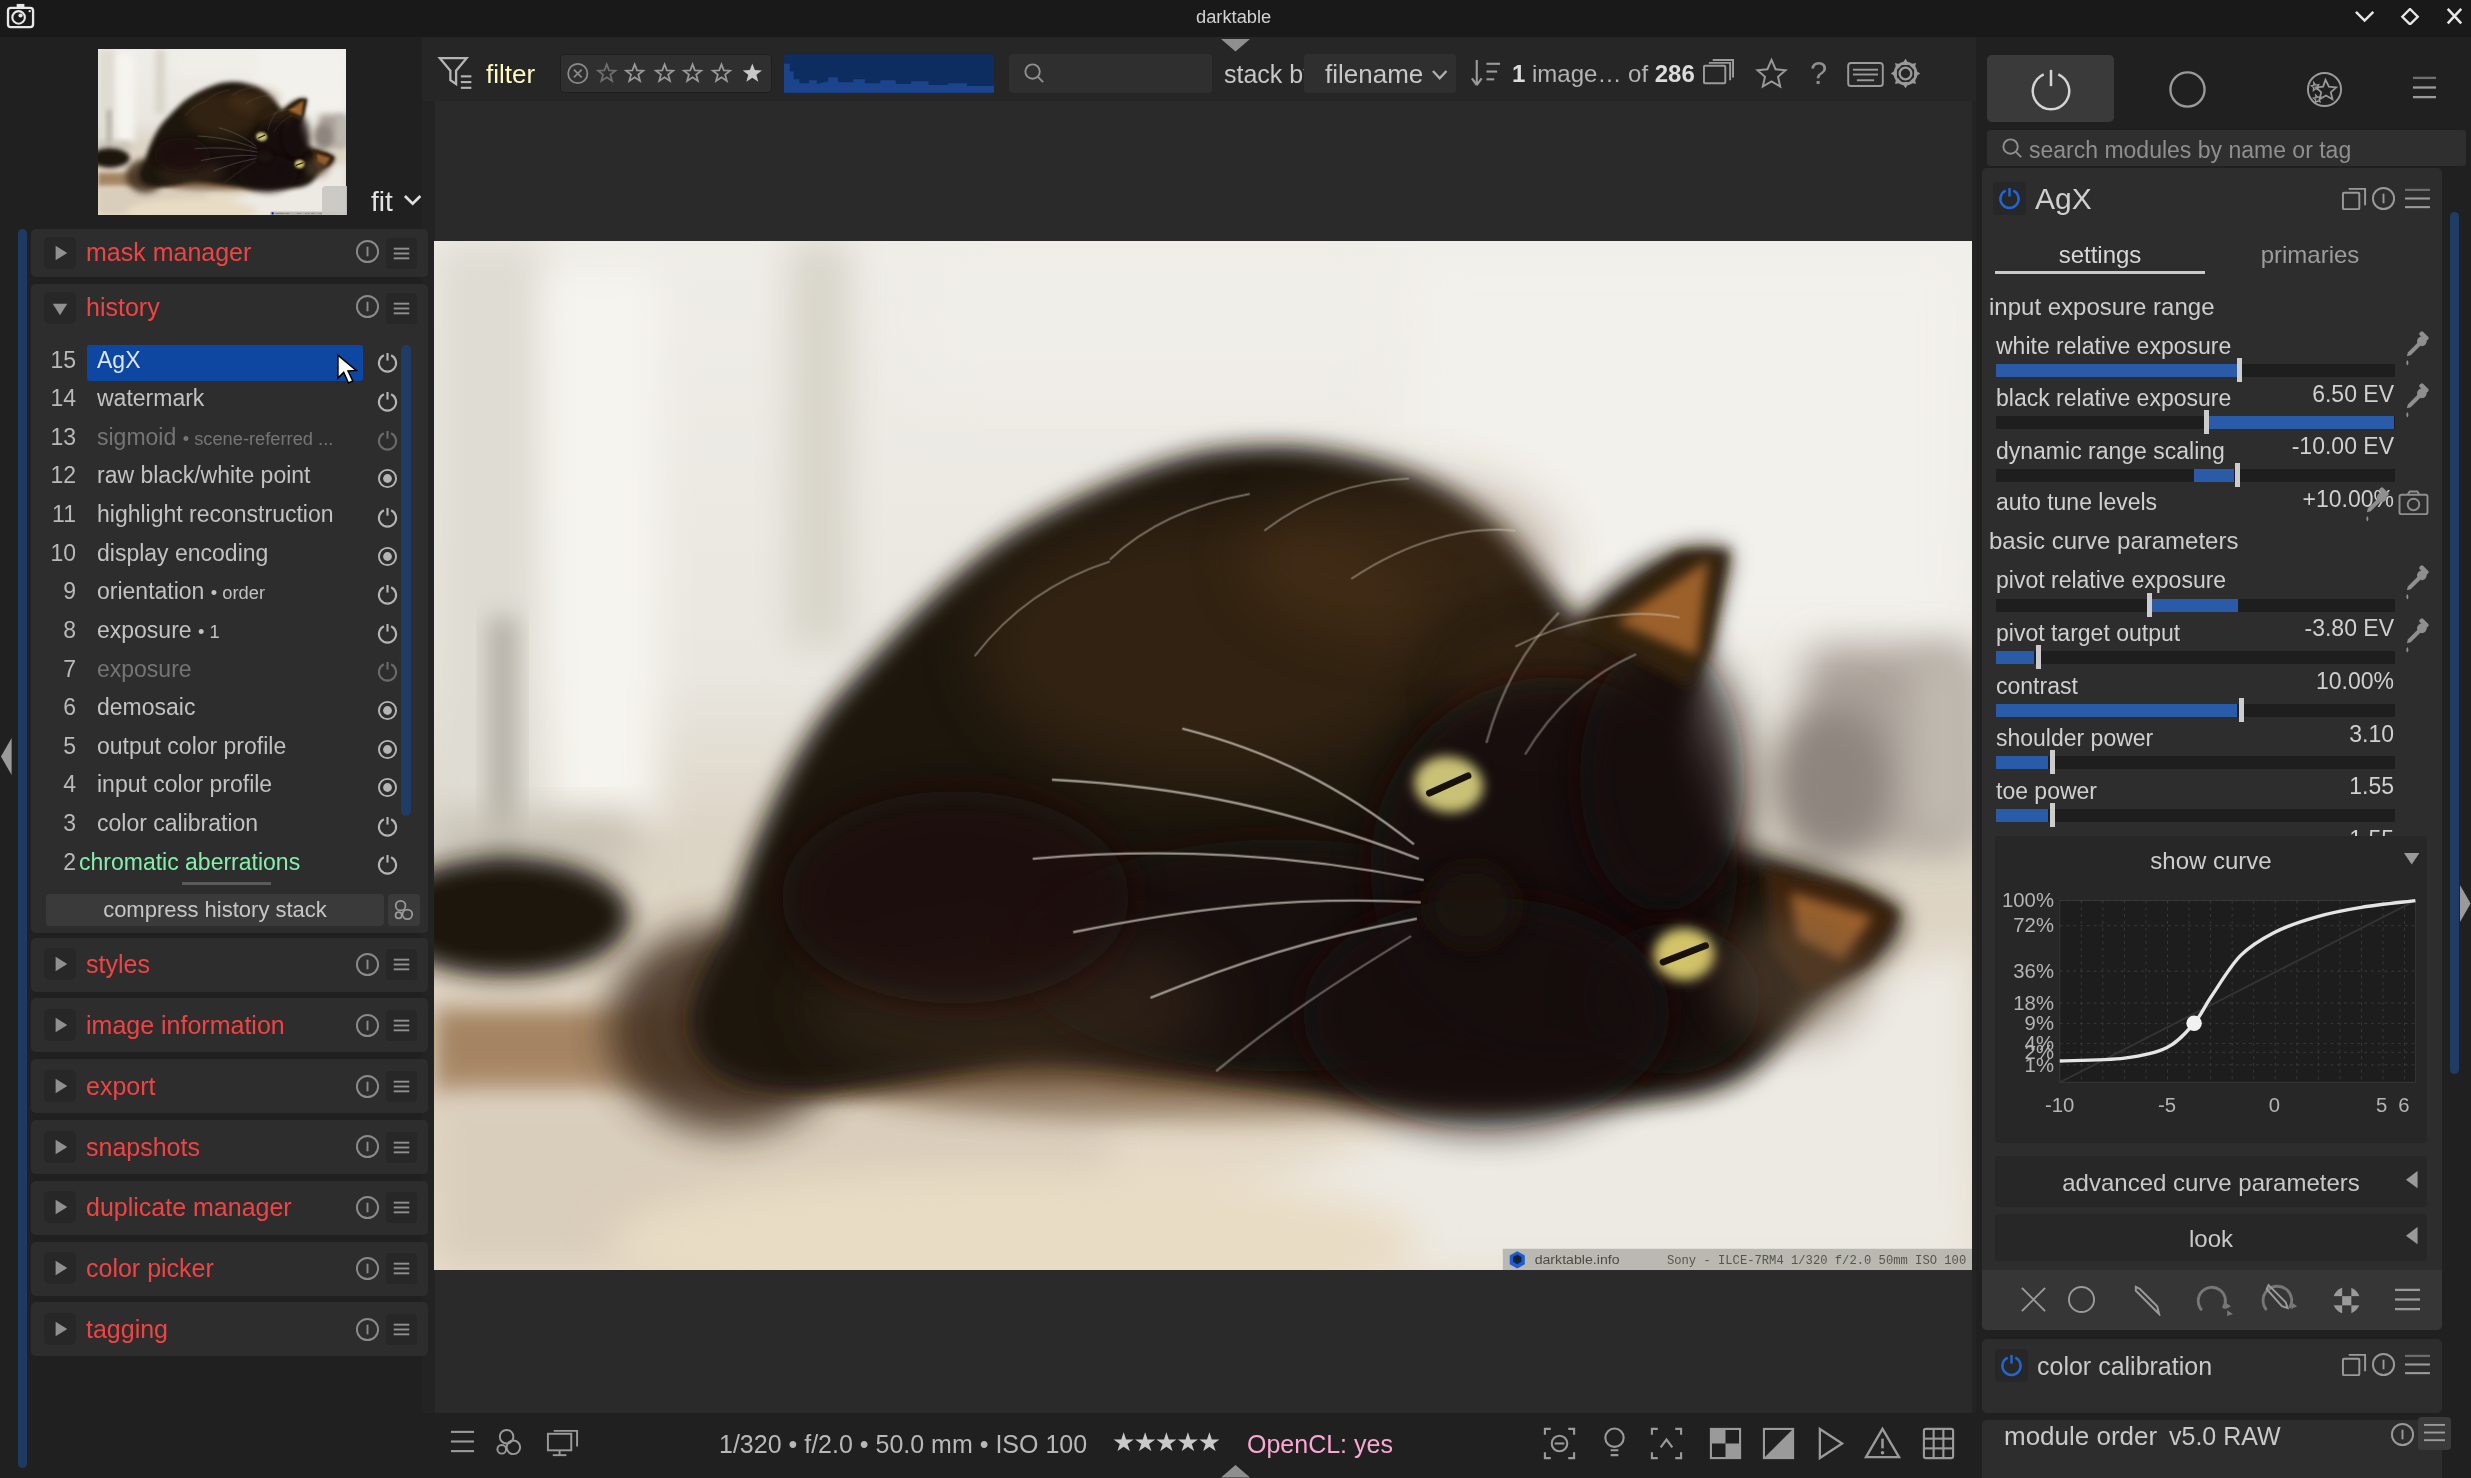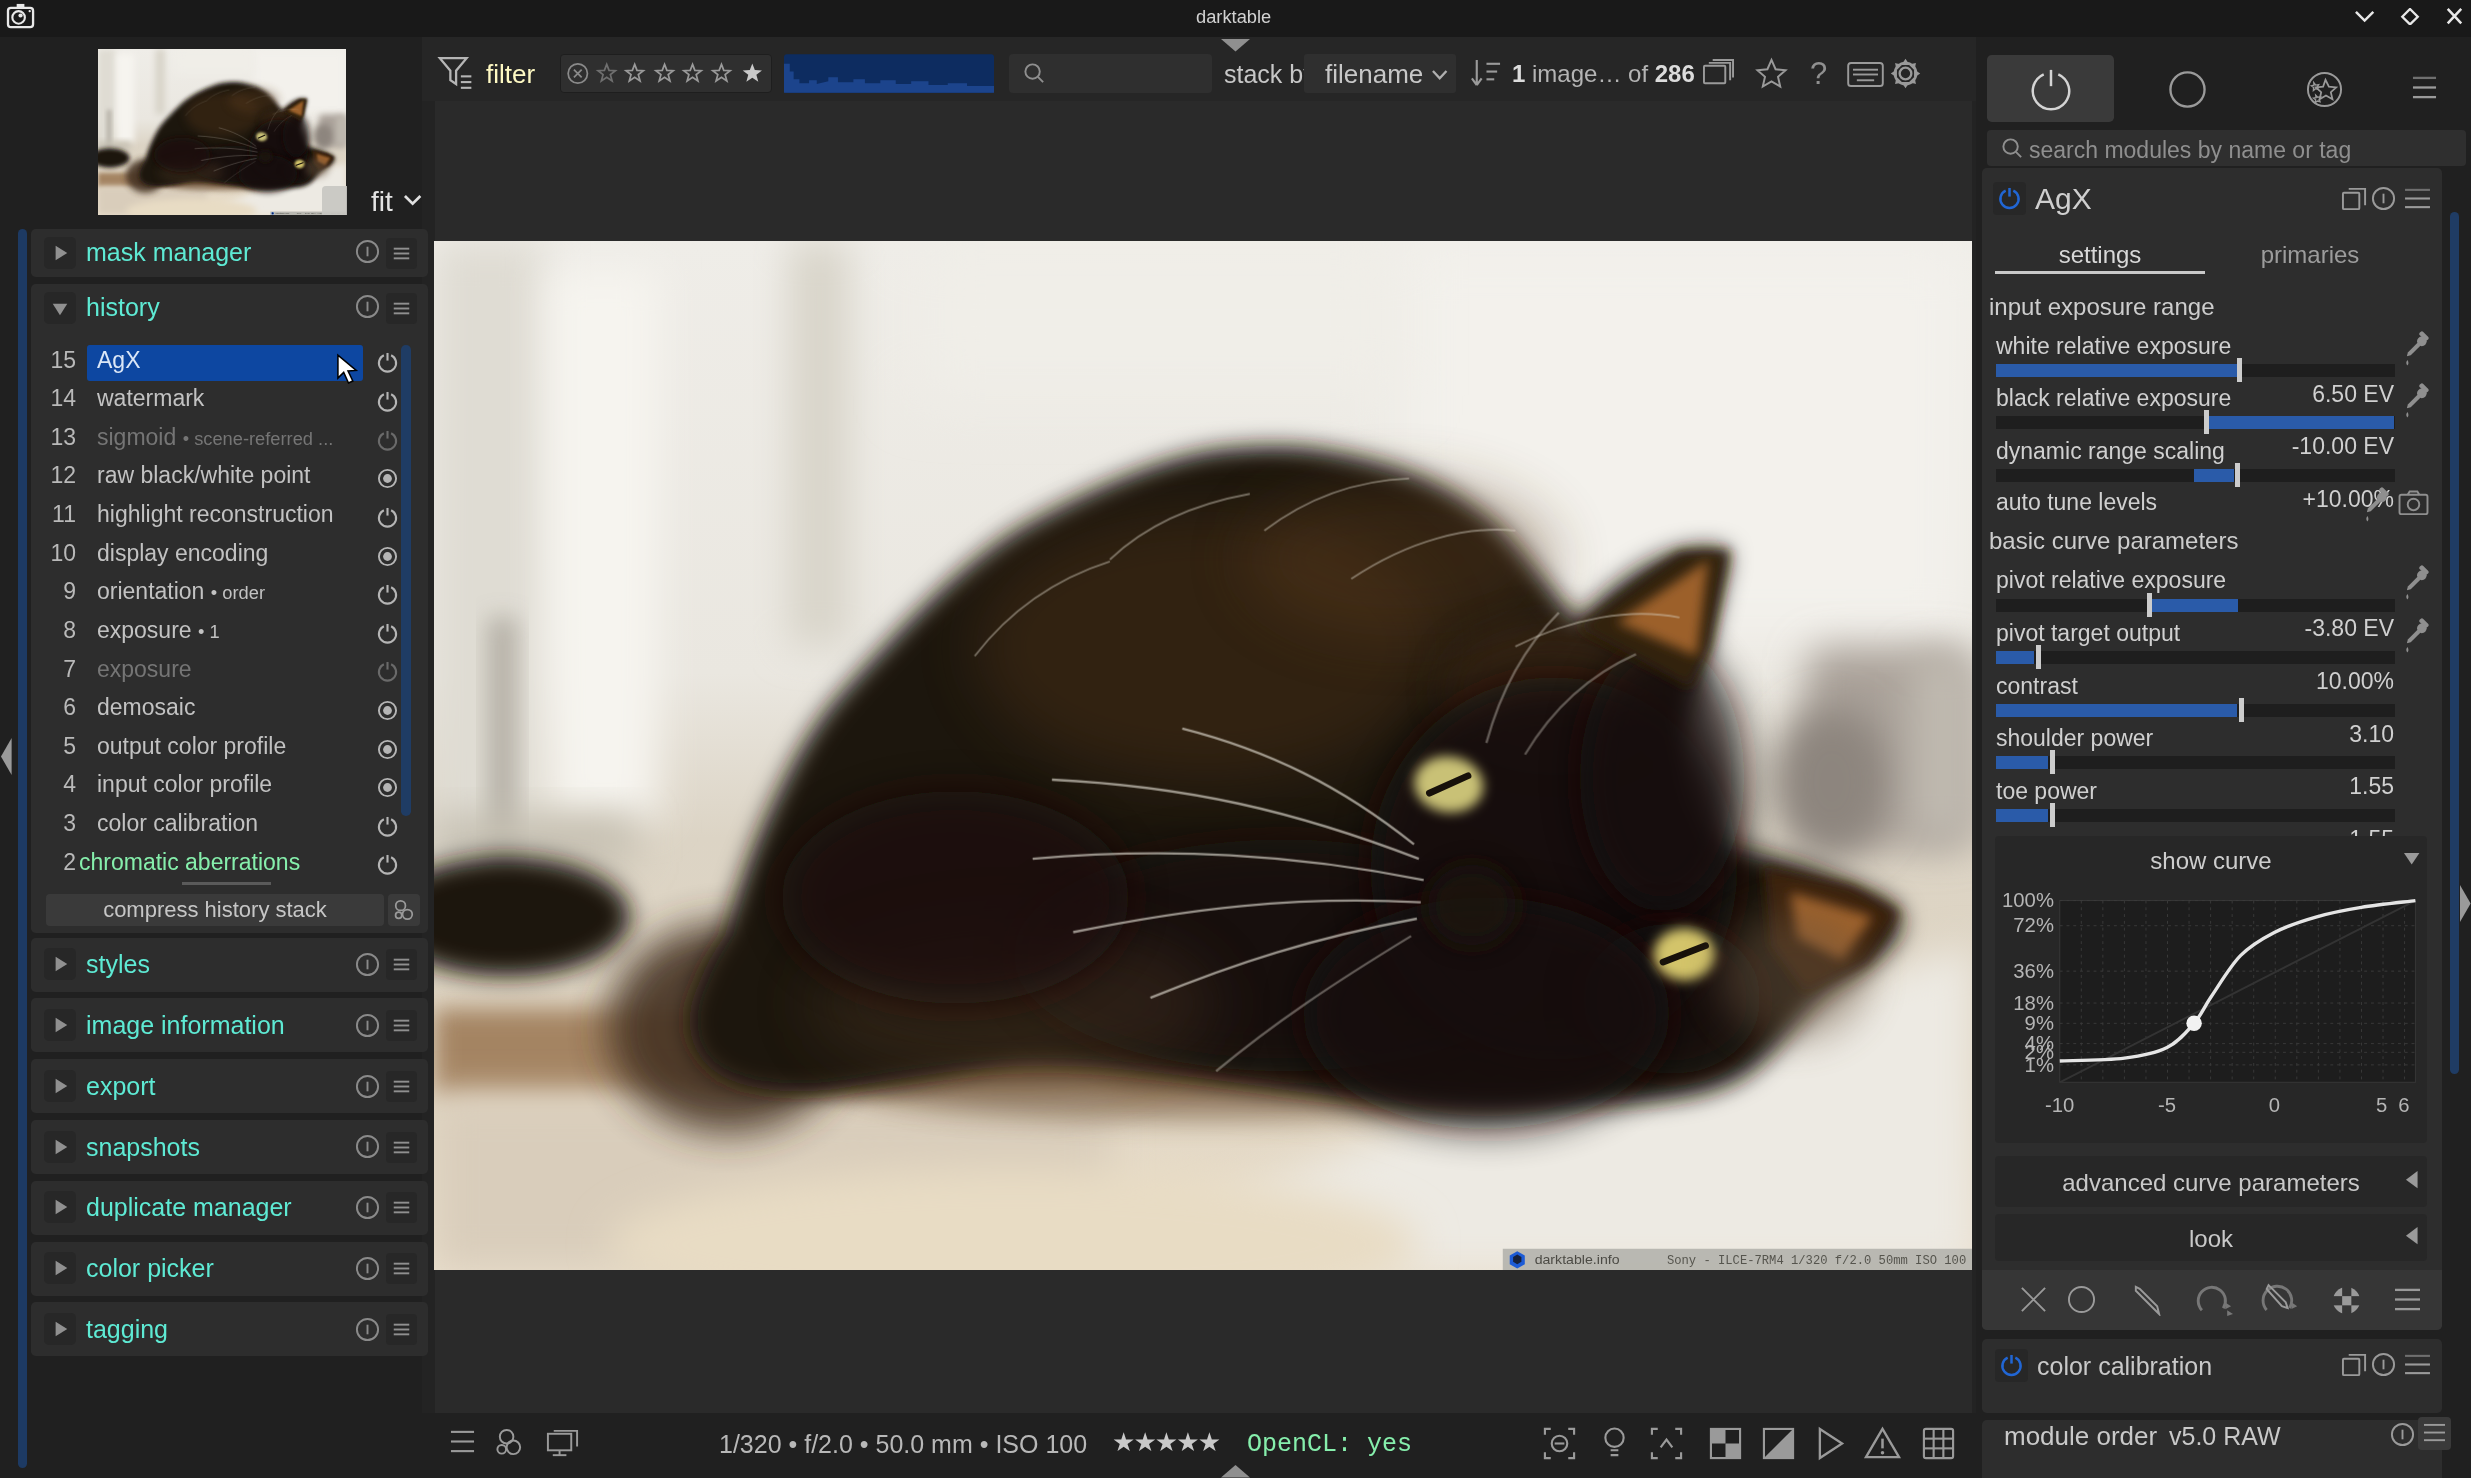"mask manager" .hdrtxt { color: #5eead4 -> #ef4444 }
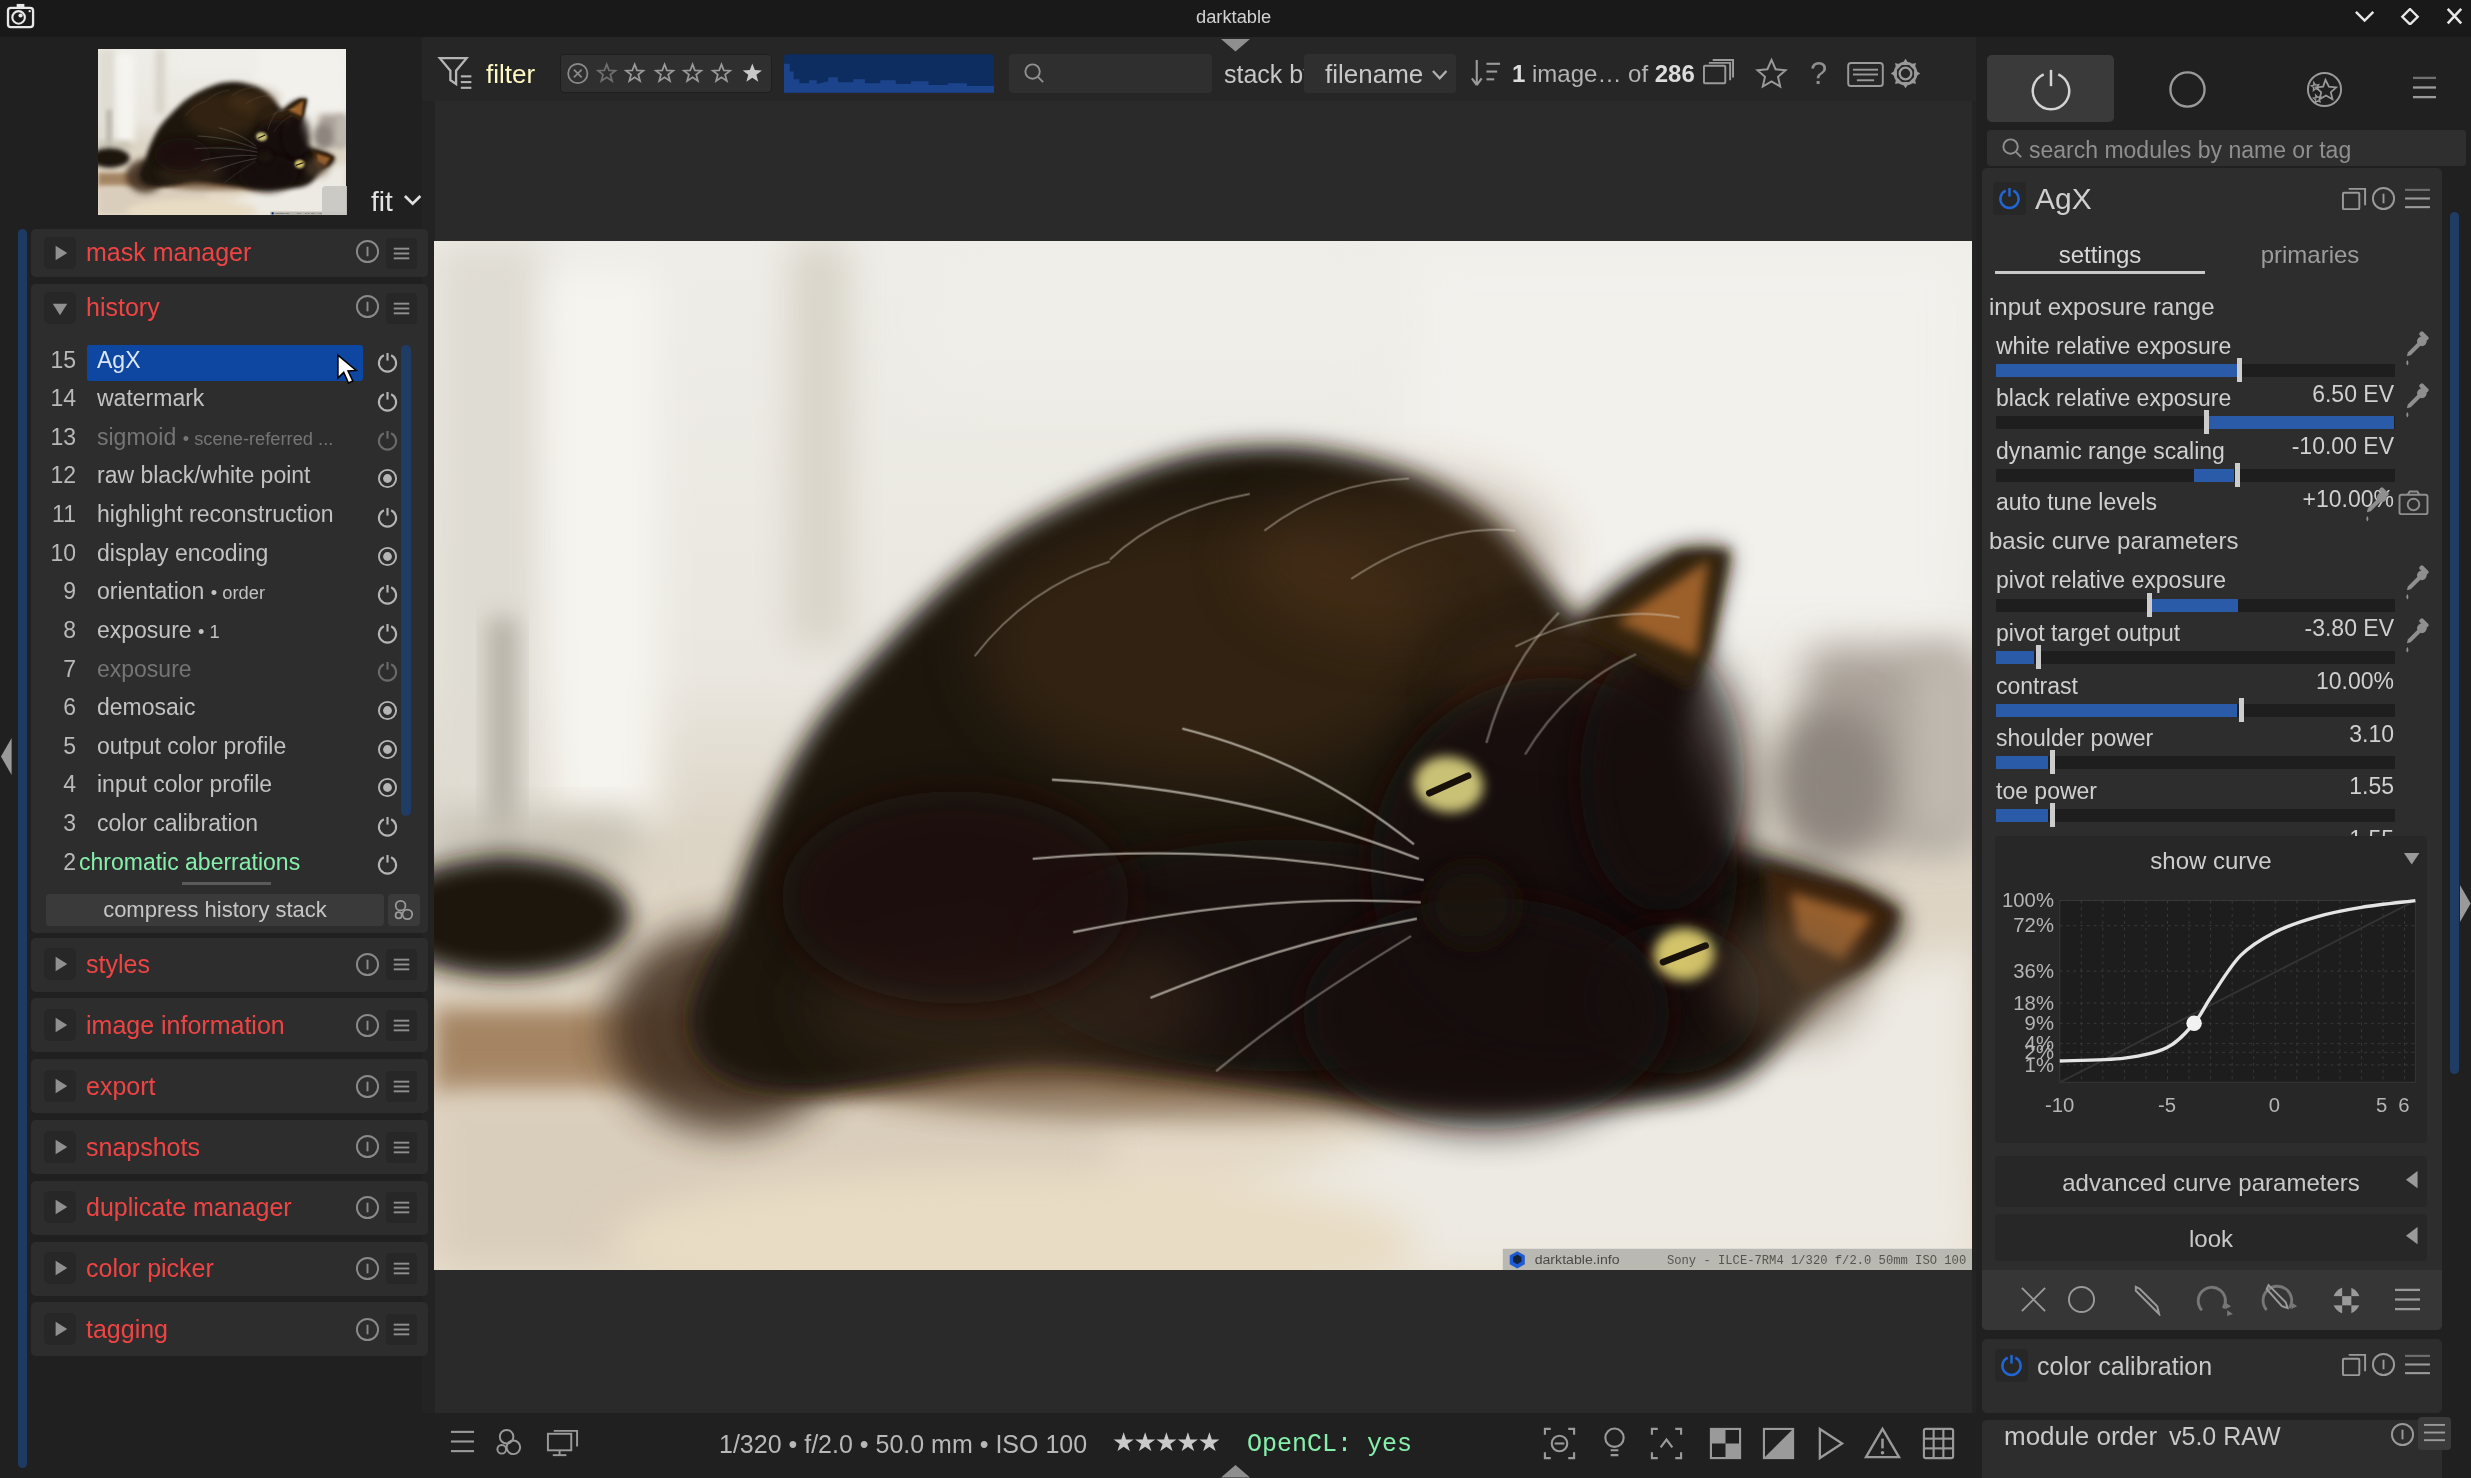"OpenCL: yes" div.abs { color: #86efac -> #f9a8d4; font-family: Liberation Mono, monospace -> none }
